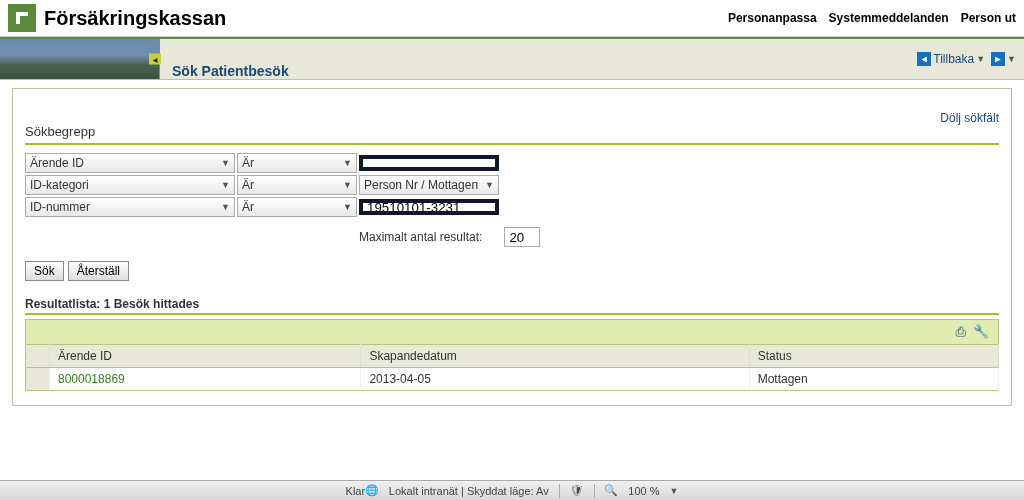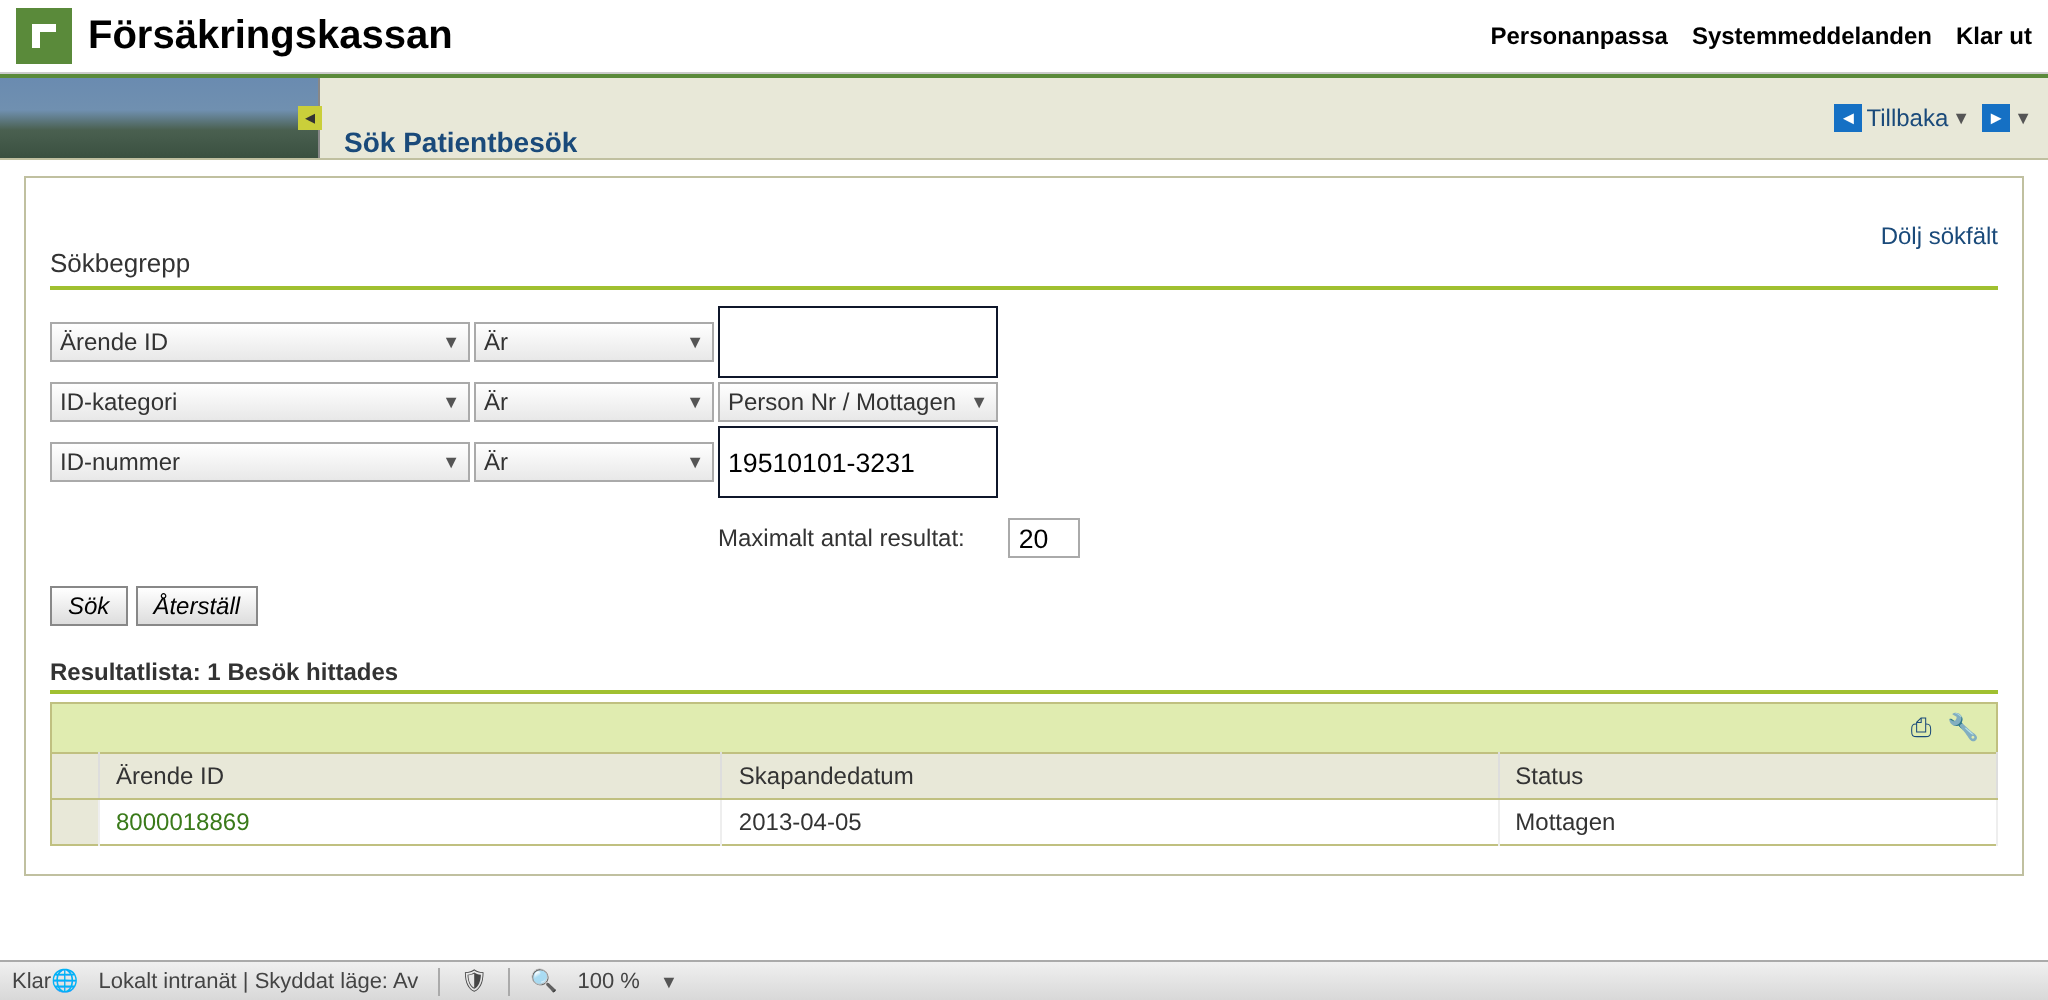"Klar ut" a { text: Klar -> Person }
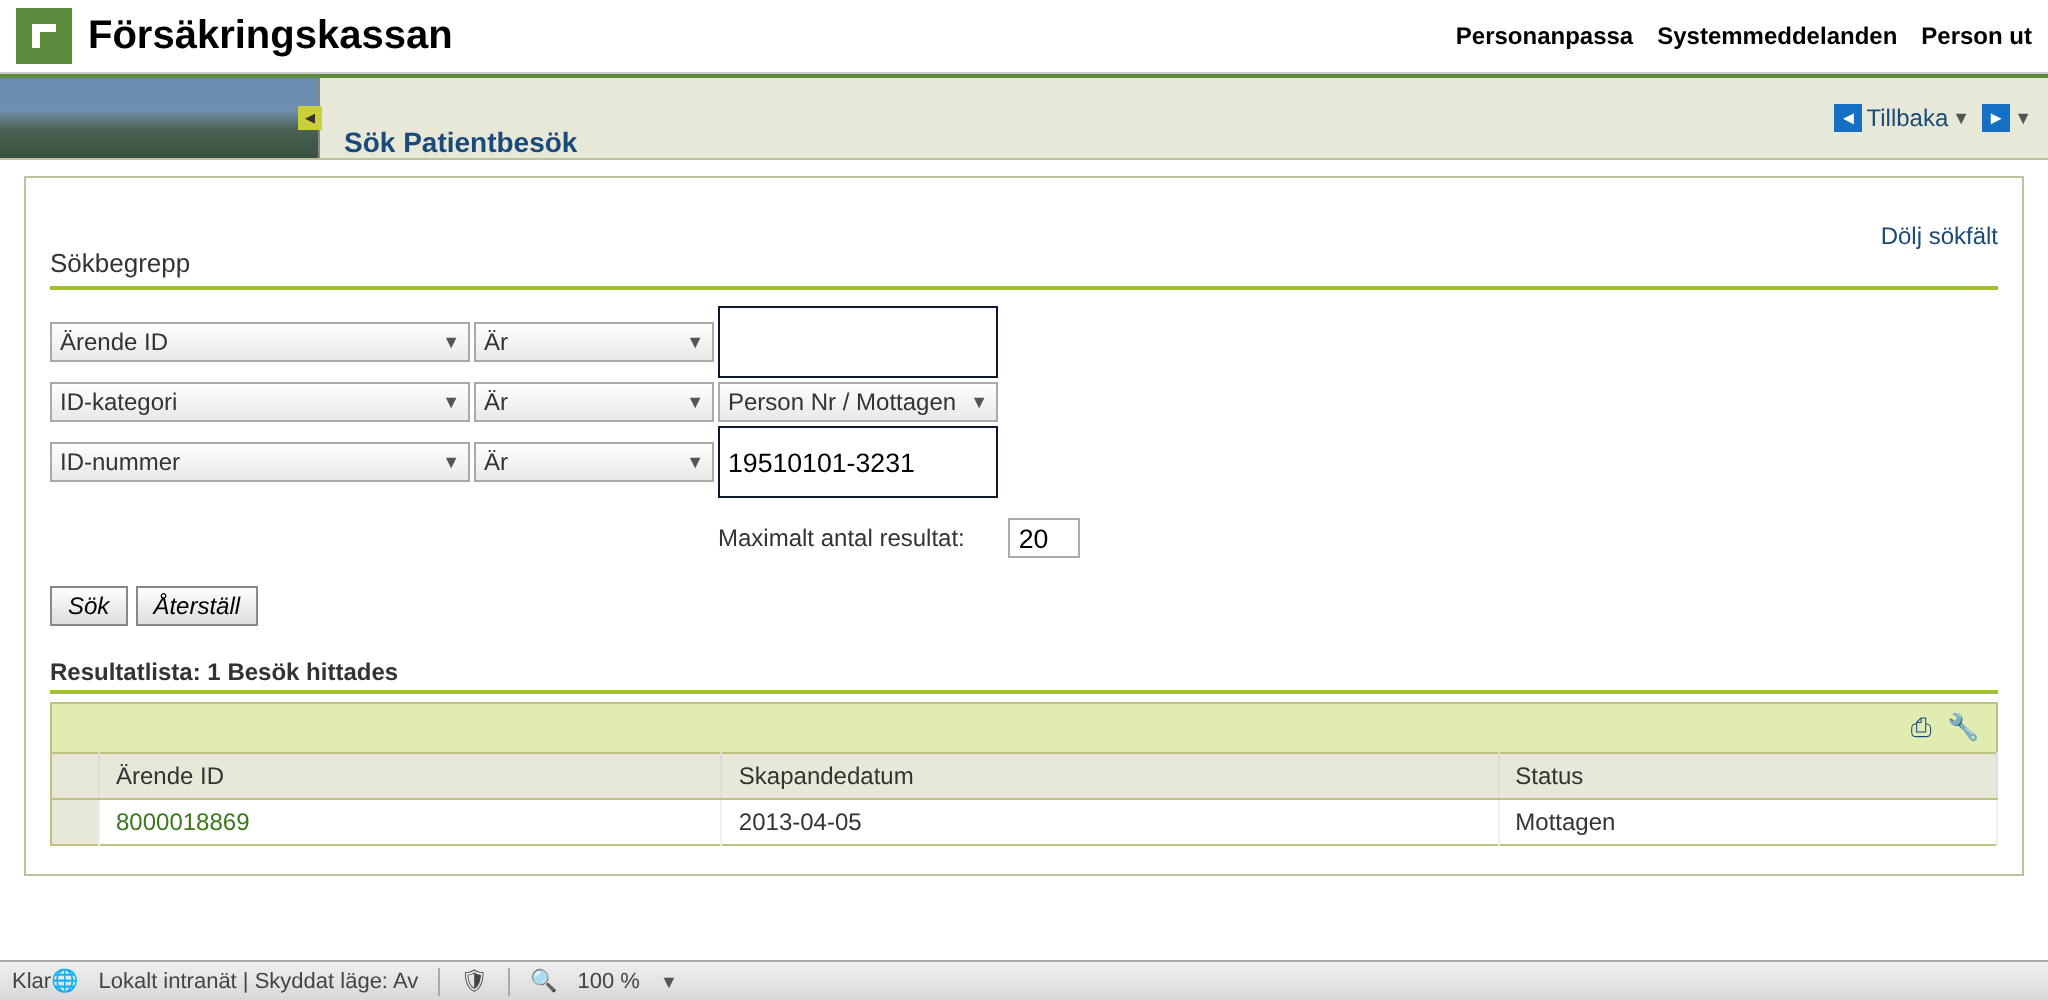"19510101-3231" .val-input { border: 1px solid #0f172a -> 4px solid #0f172a; height: 36px -> 16px }
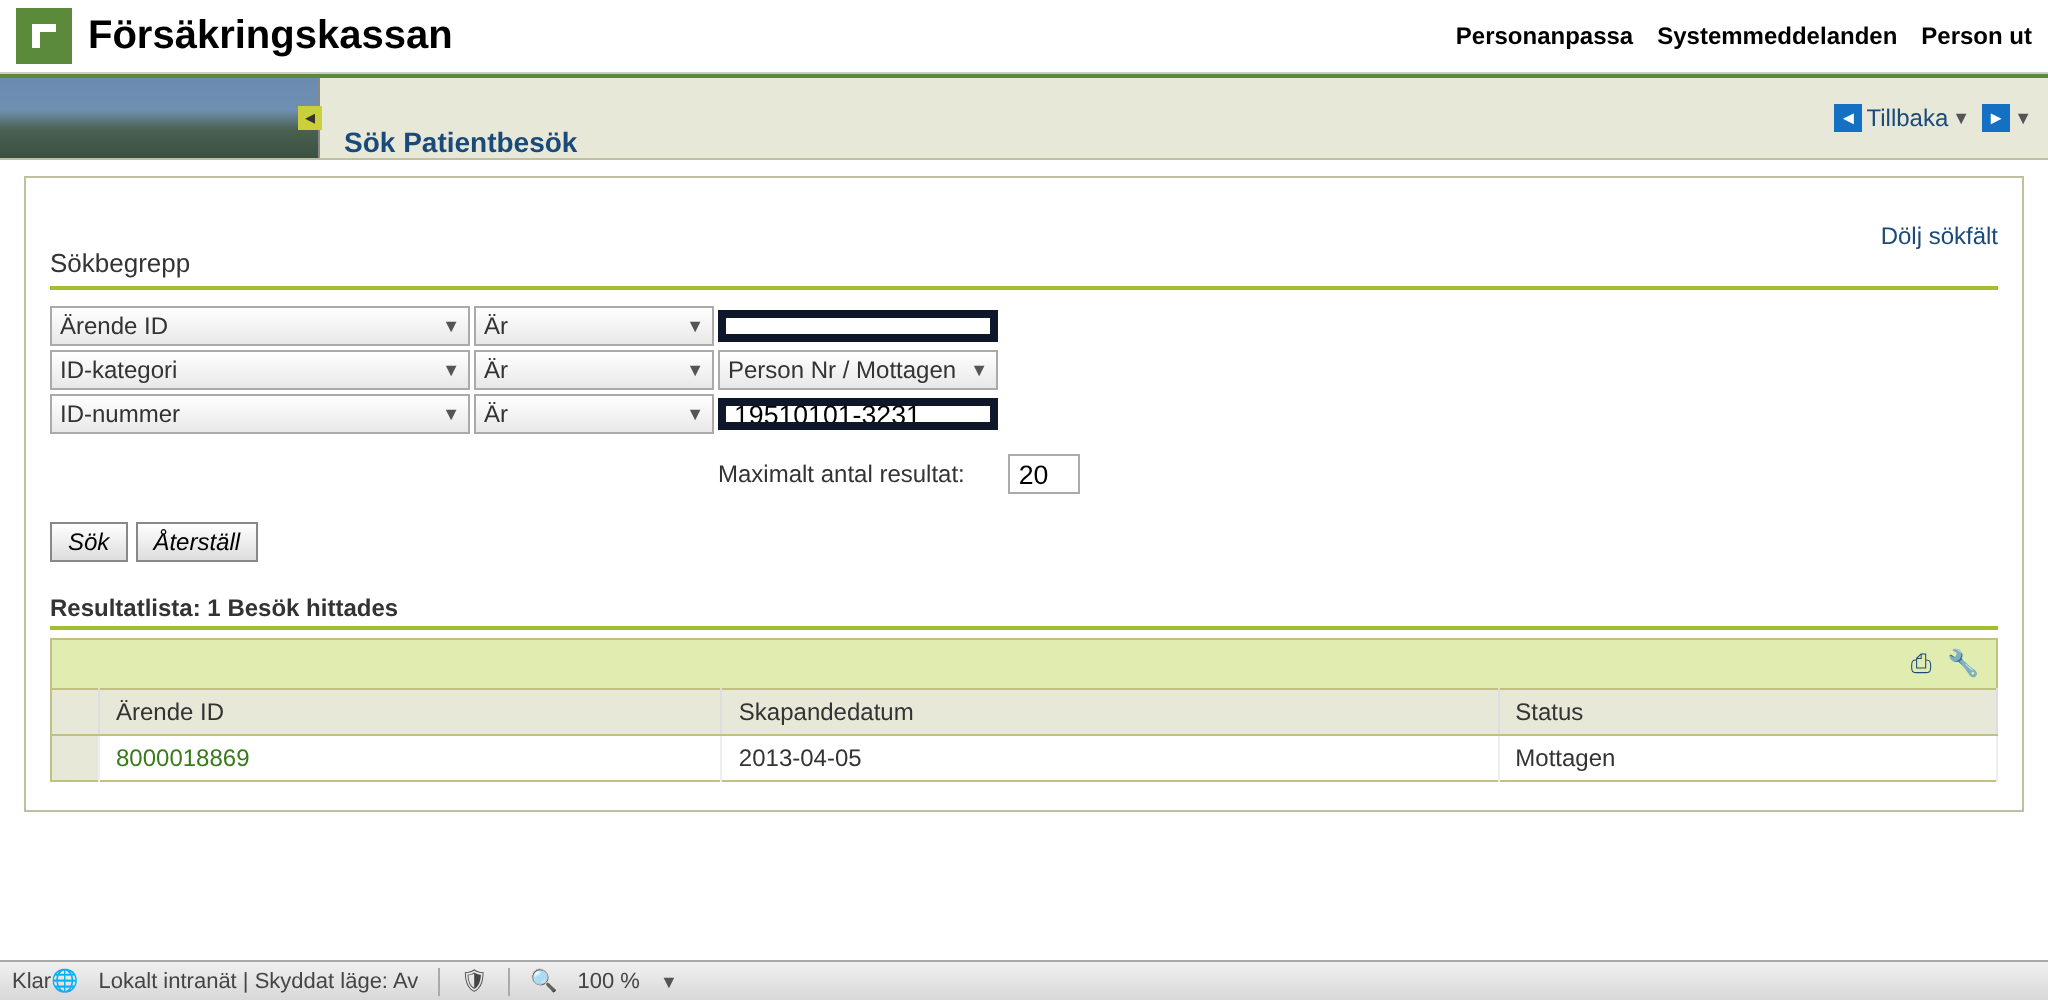"Sök" .btn { font-style: italic -> none }
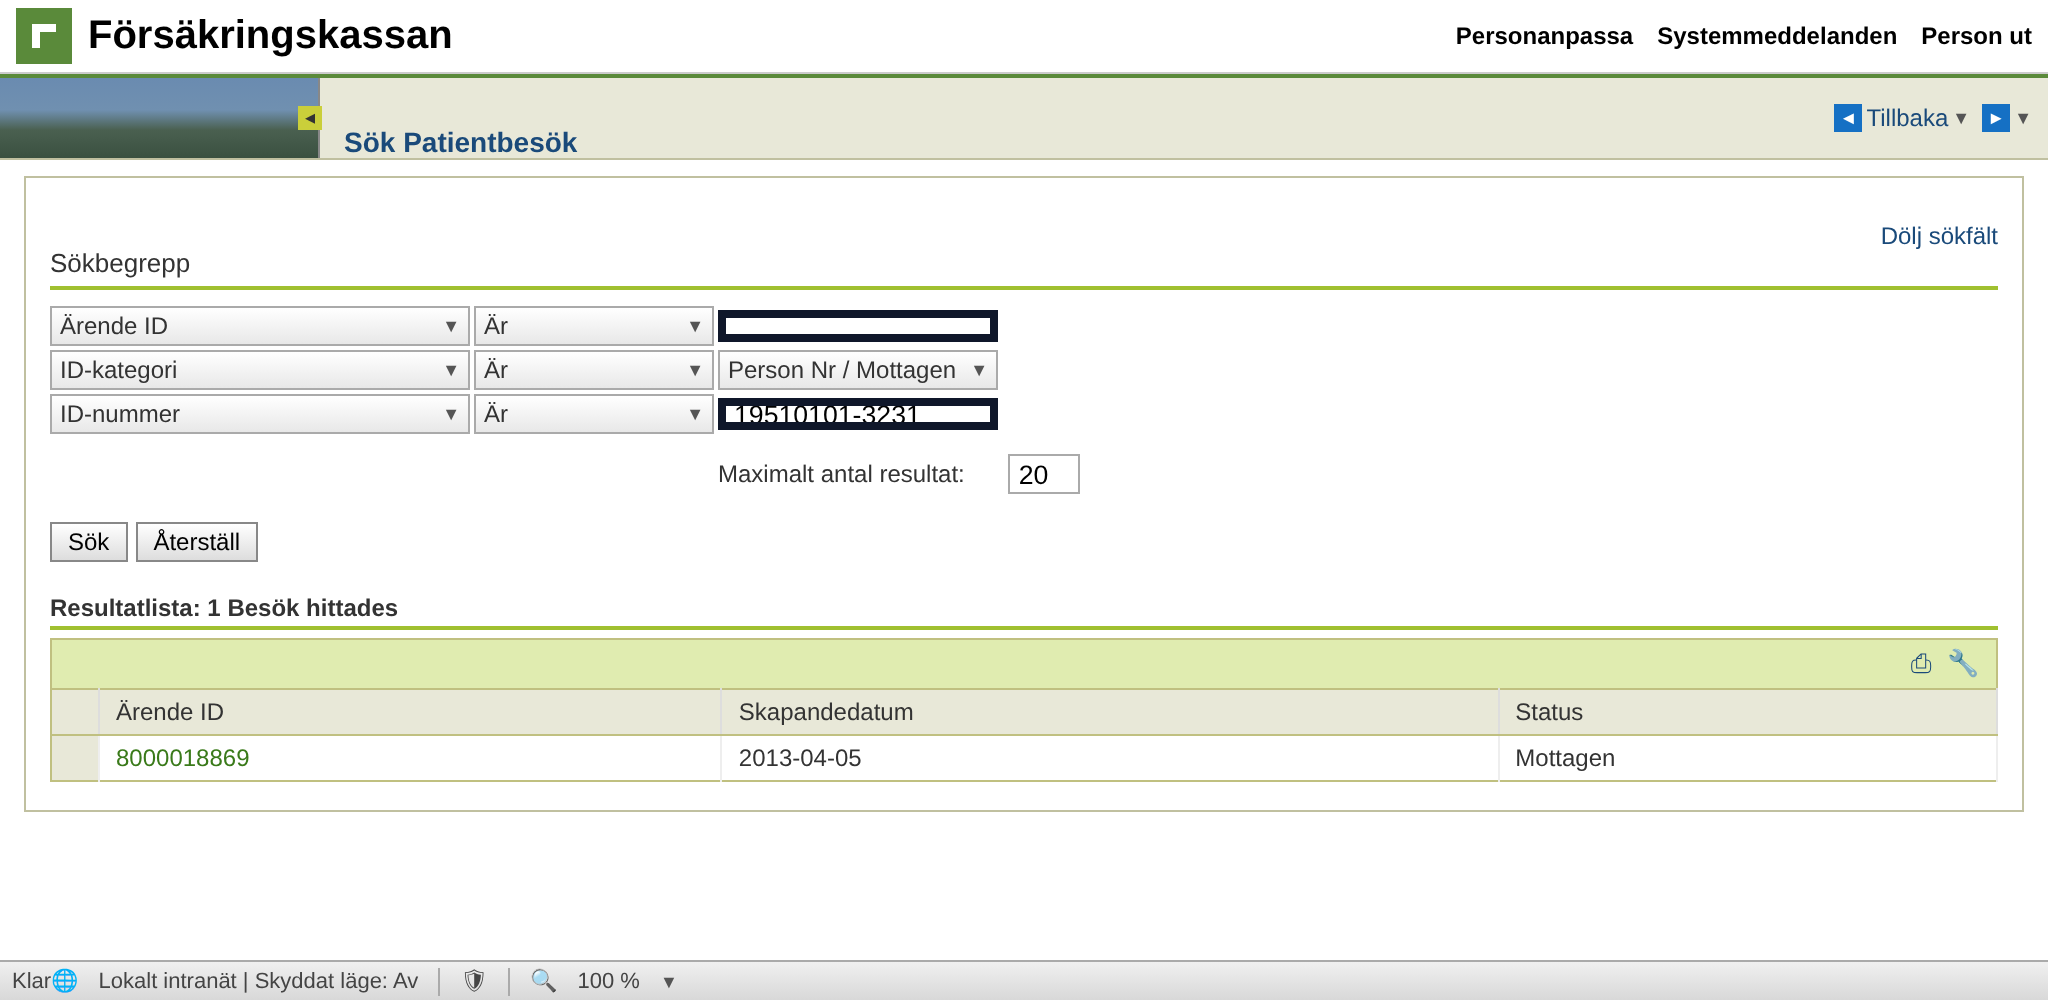"Klar" .statusbar { justify-content: flex-start -> center }
